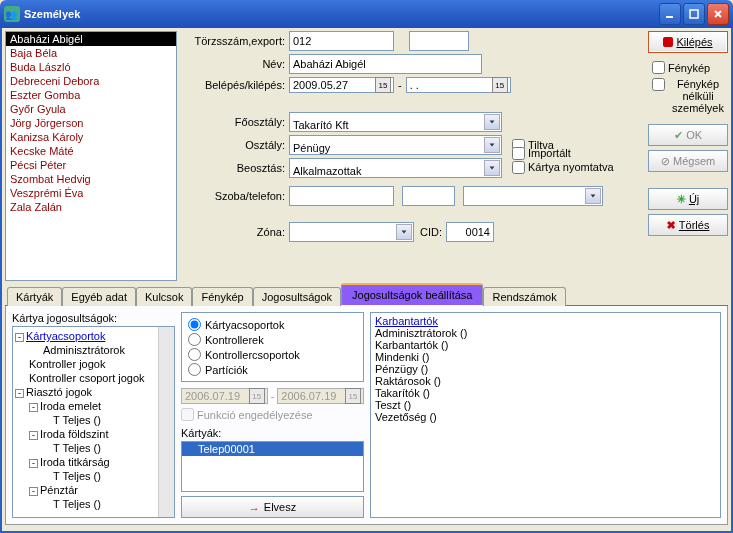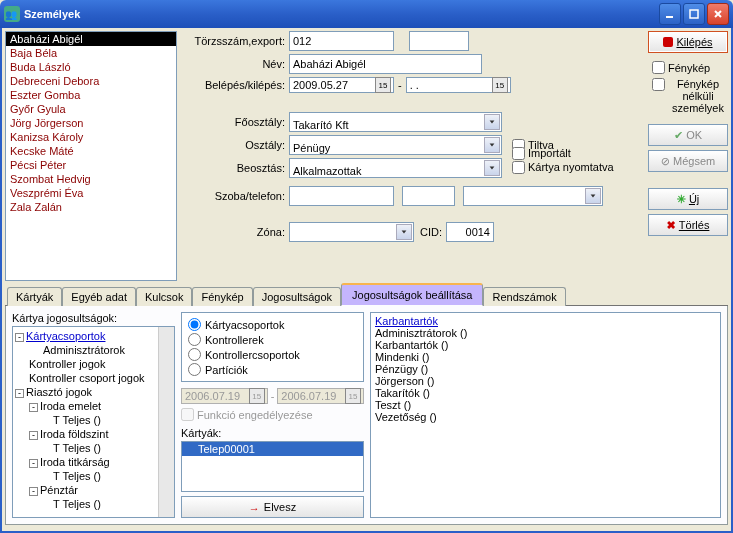"Jogosultságok beállítása" .tab.active { background: #c4b5fd -> #8b5cf6 }
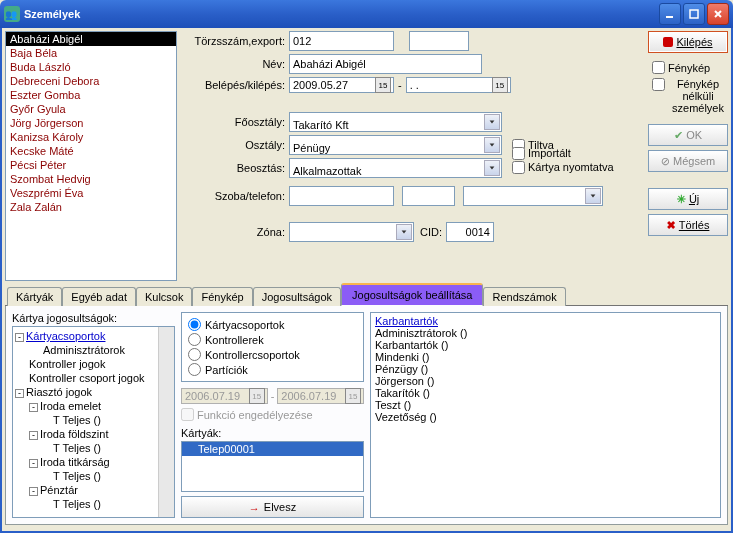"Jörgerson ()" div { text: Jörgerson -> Raktárosok }
